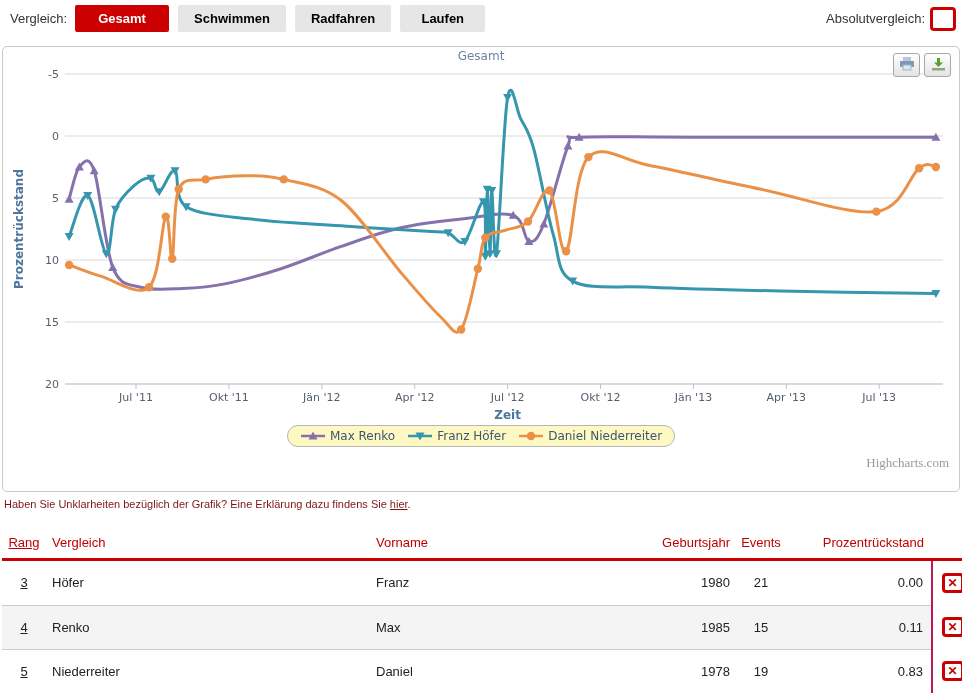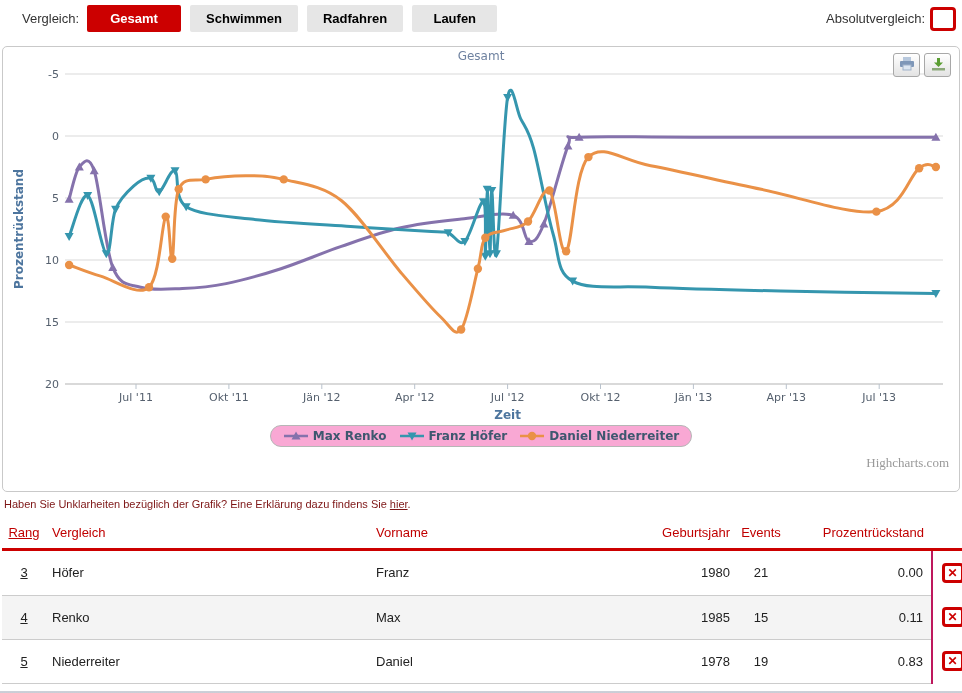"Vergleich:" .topbar-label { margin: 6px 8px 0 16px -> 6px 8px 0 4px }
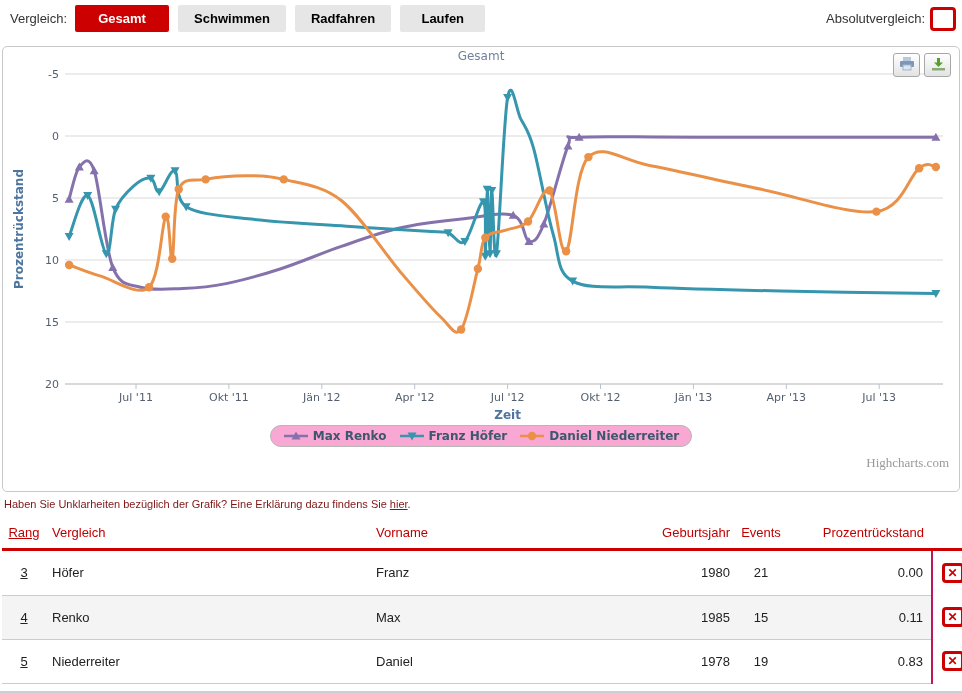"Max Renko" .legend-box { background: #f9a8d4 -> #fef9c3; font-weight: bold -> none }
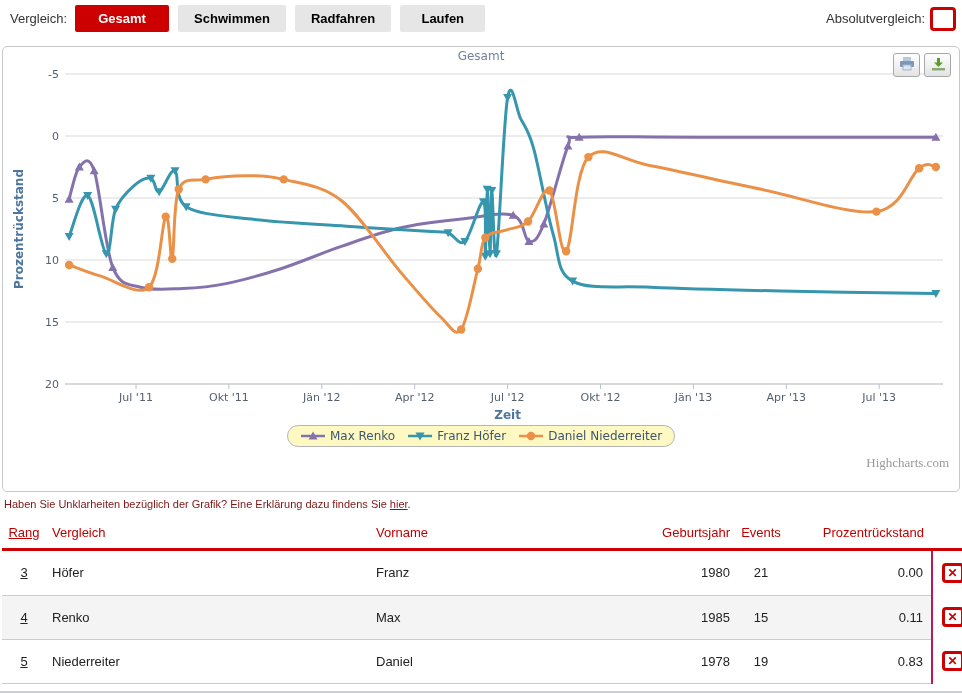"Haben Sie Unklarheiten bezüglich der" .note { margin: 6px 0 6px 4px -> 6px 0 16px 4px }
